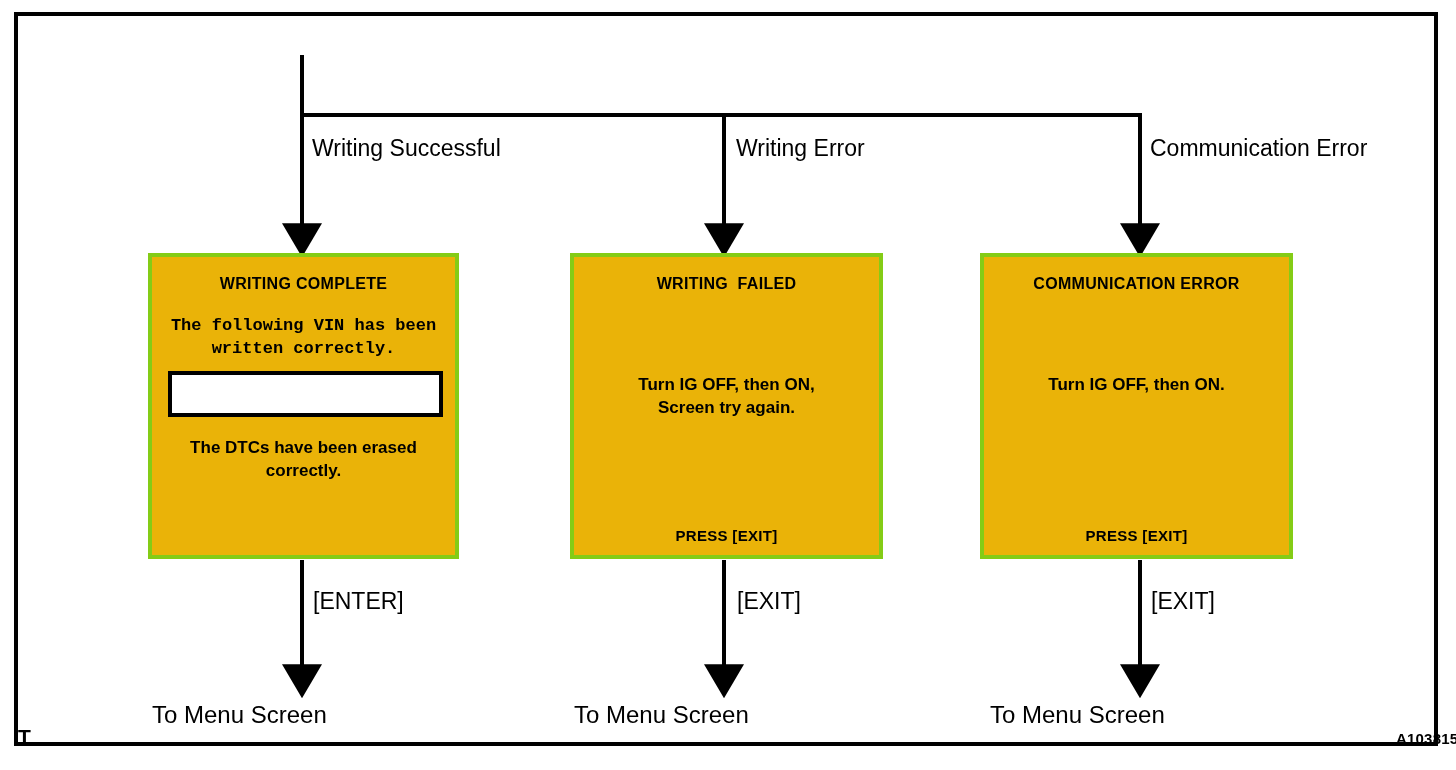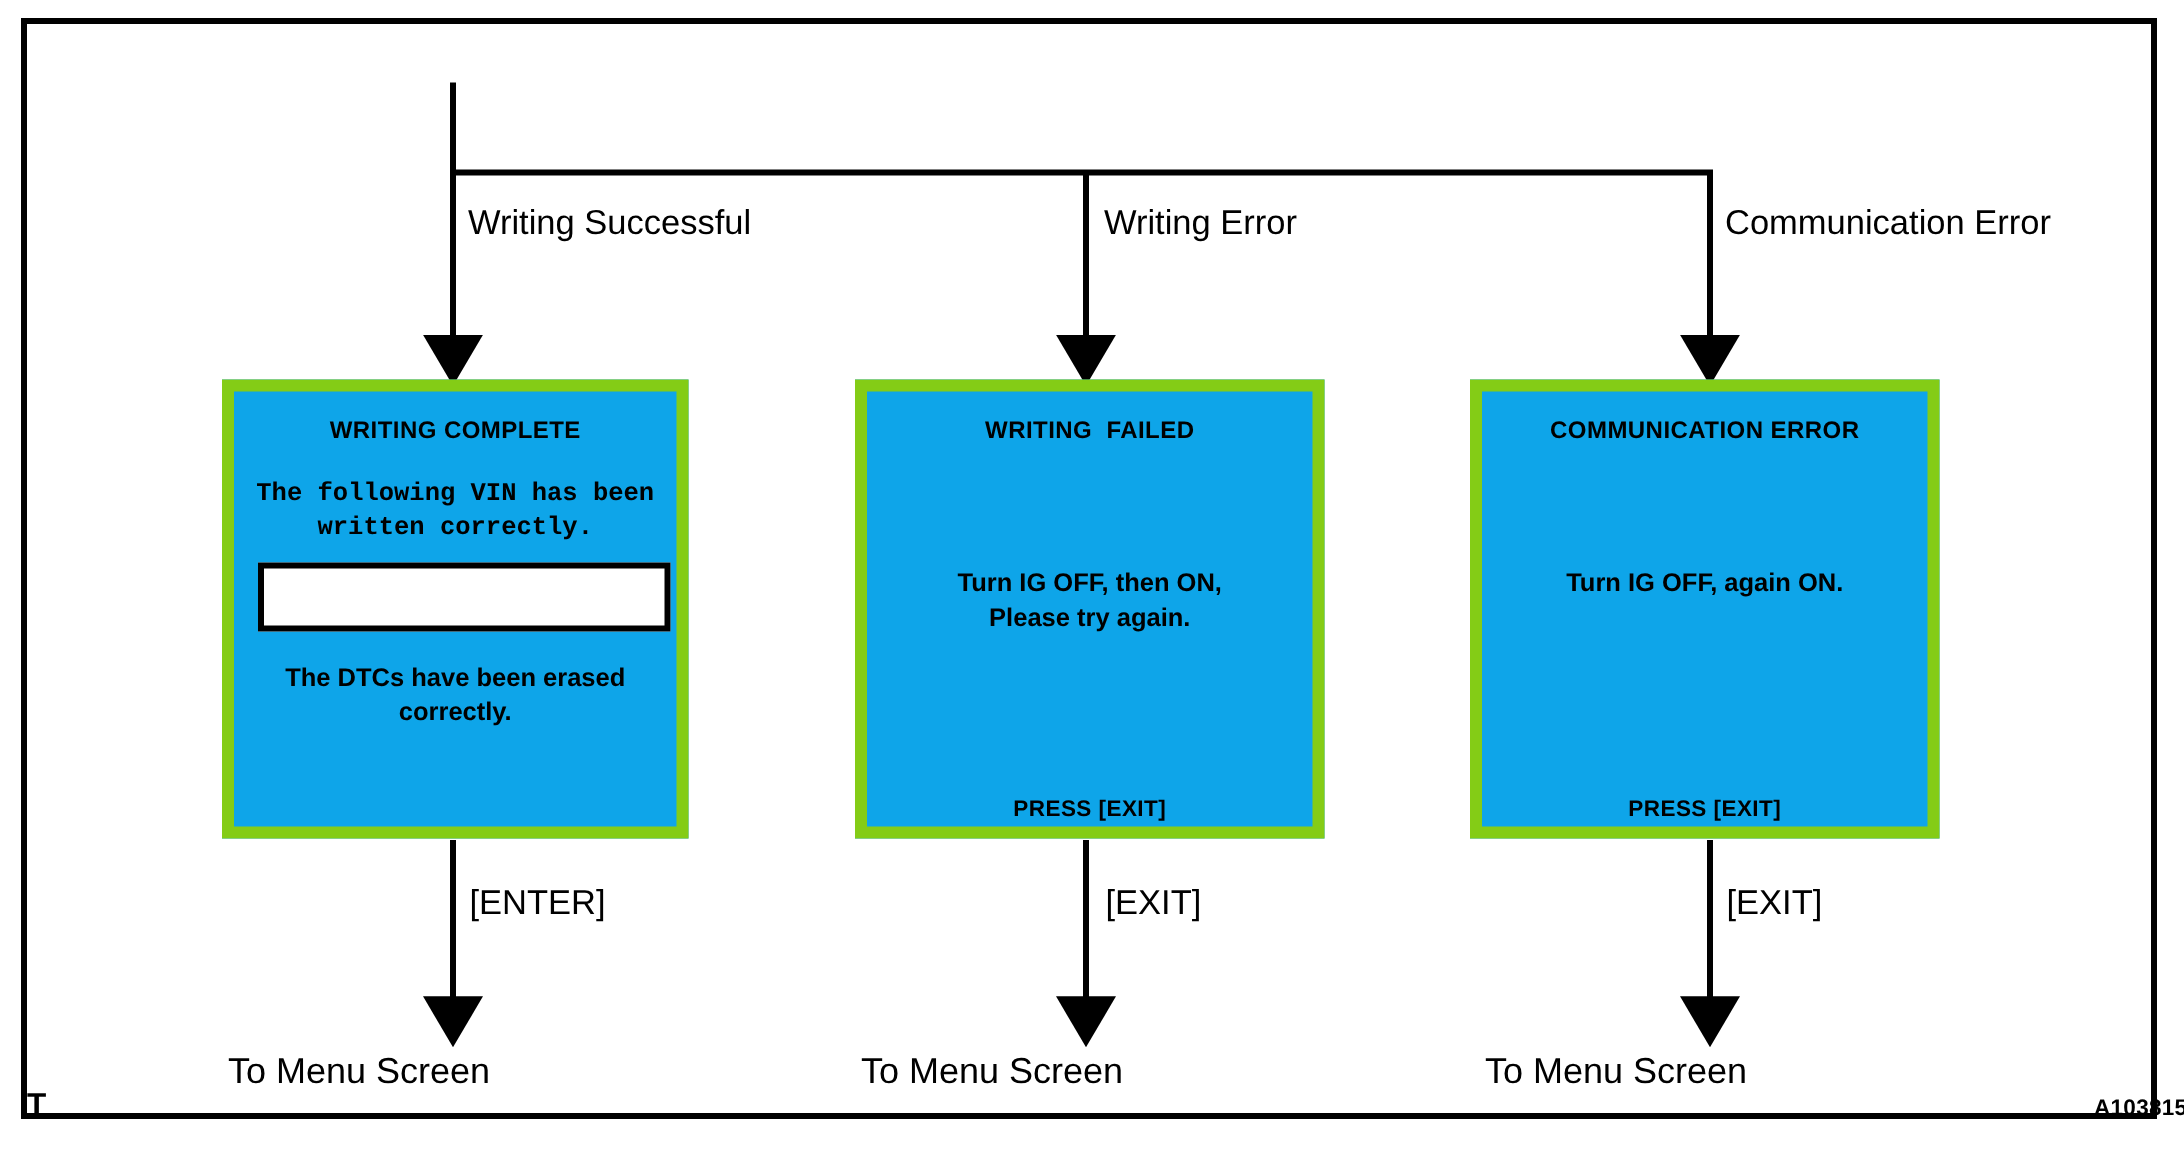"WRITING COMPLETE" .screen-box { background: #0ea5e9 -> #eab308; border: 8px solid #84cc16 -> 4px solid #84cc16 }
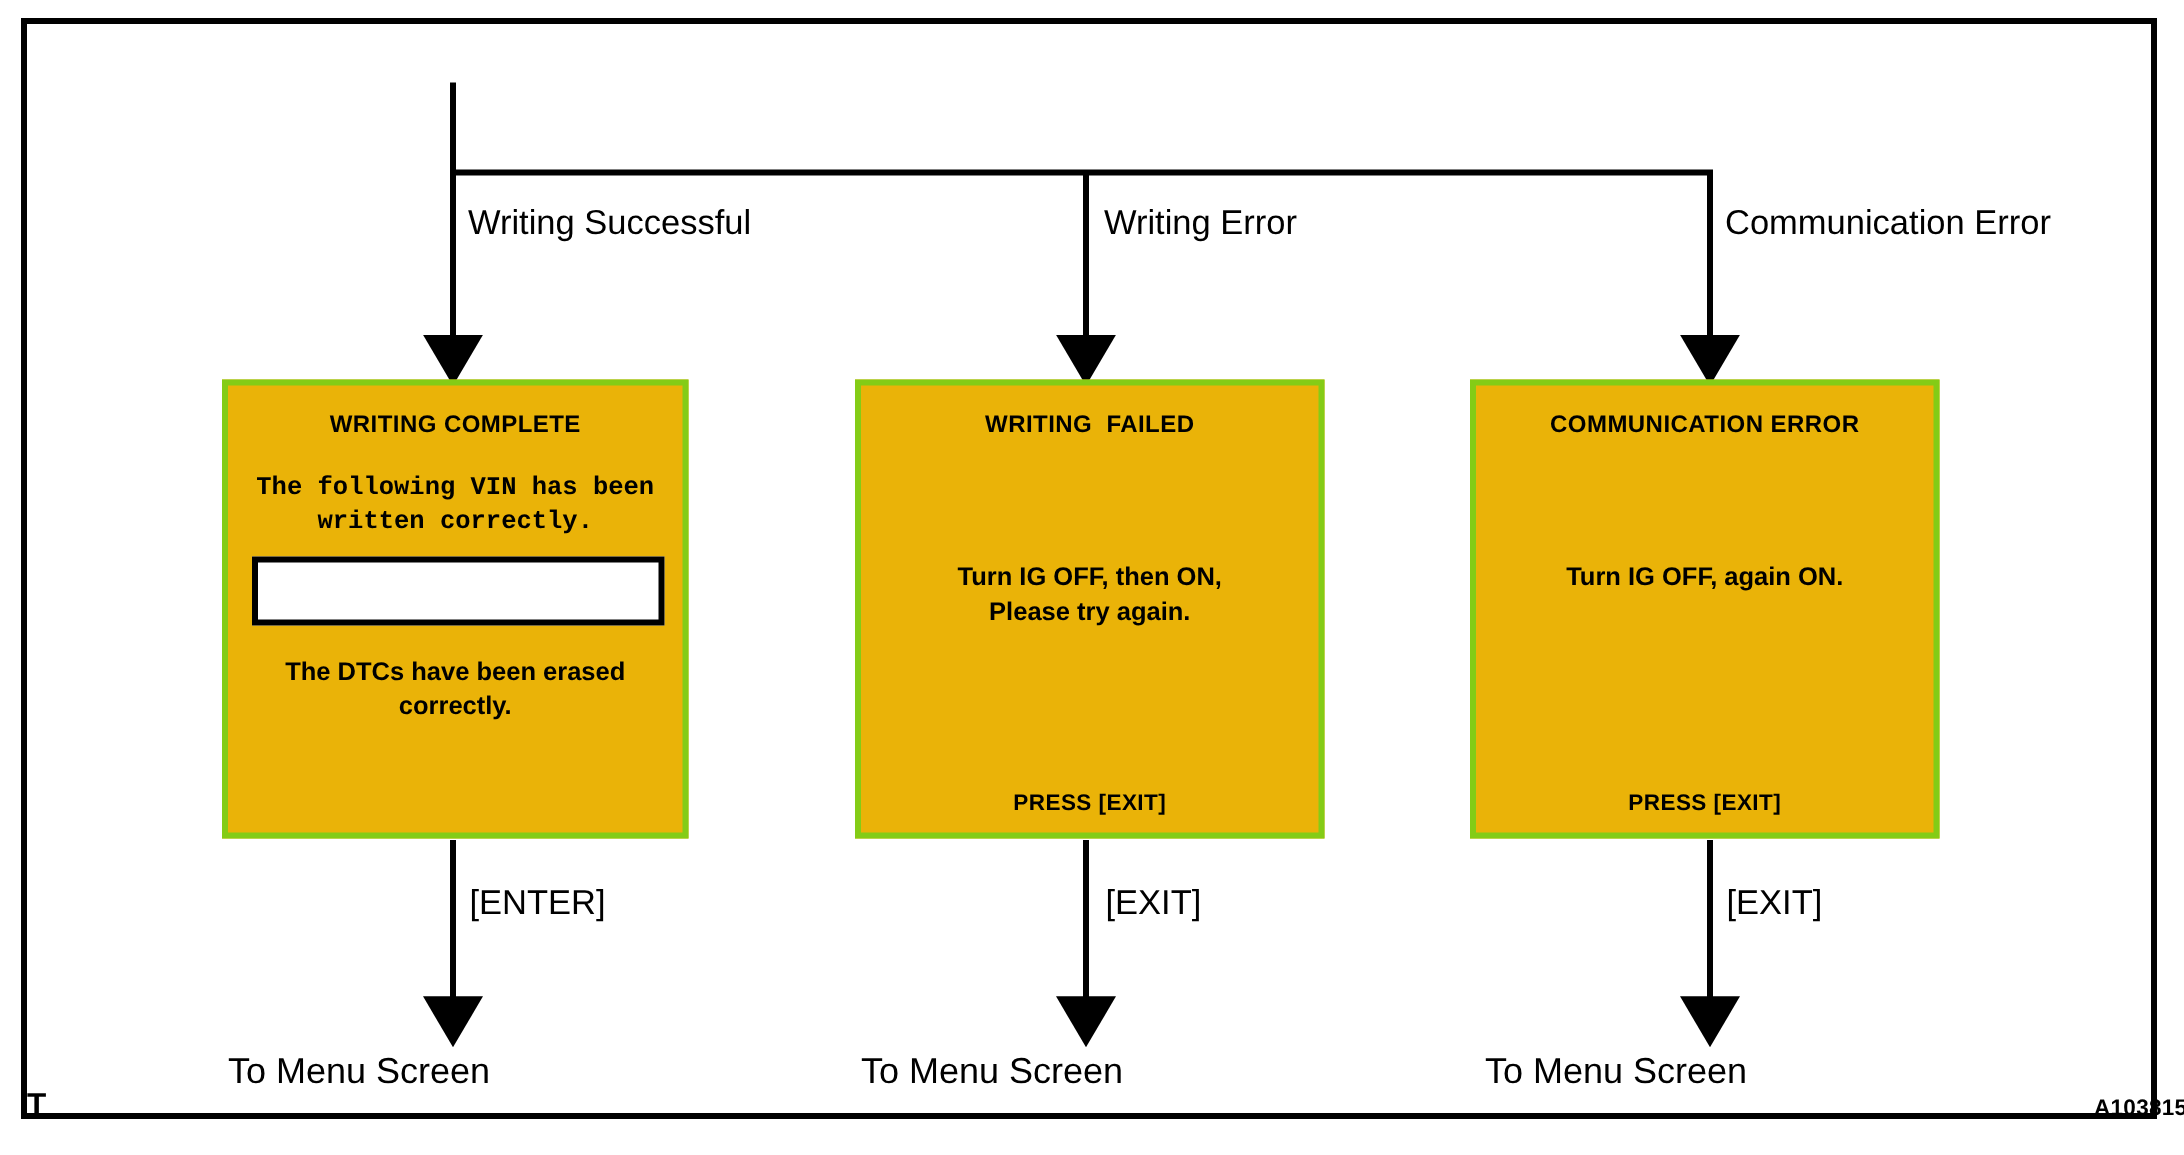"Turn IG OFF, then ON," div.screen-body { text: Please -> Screen }
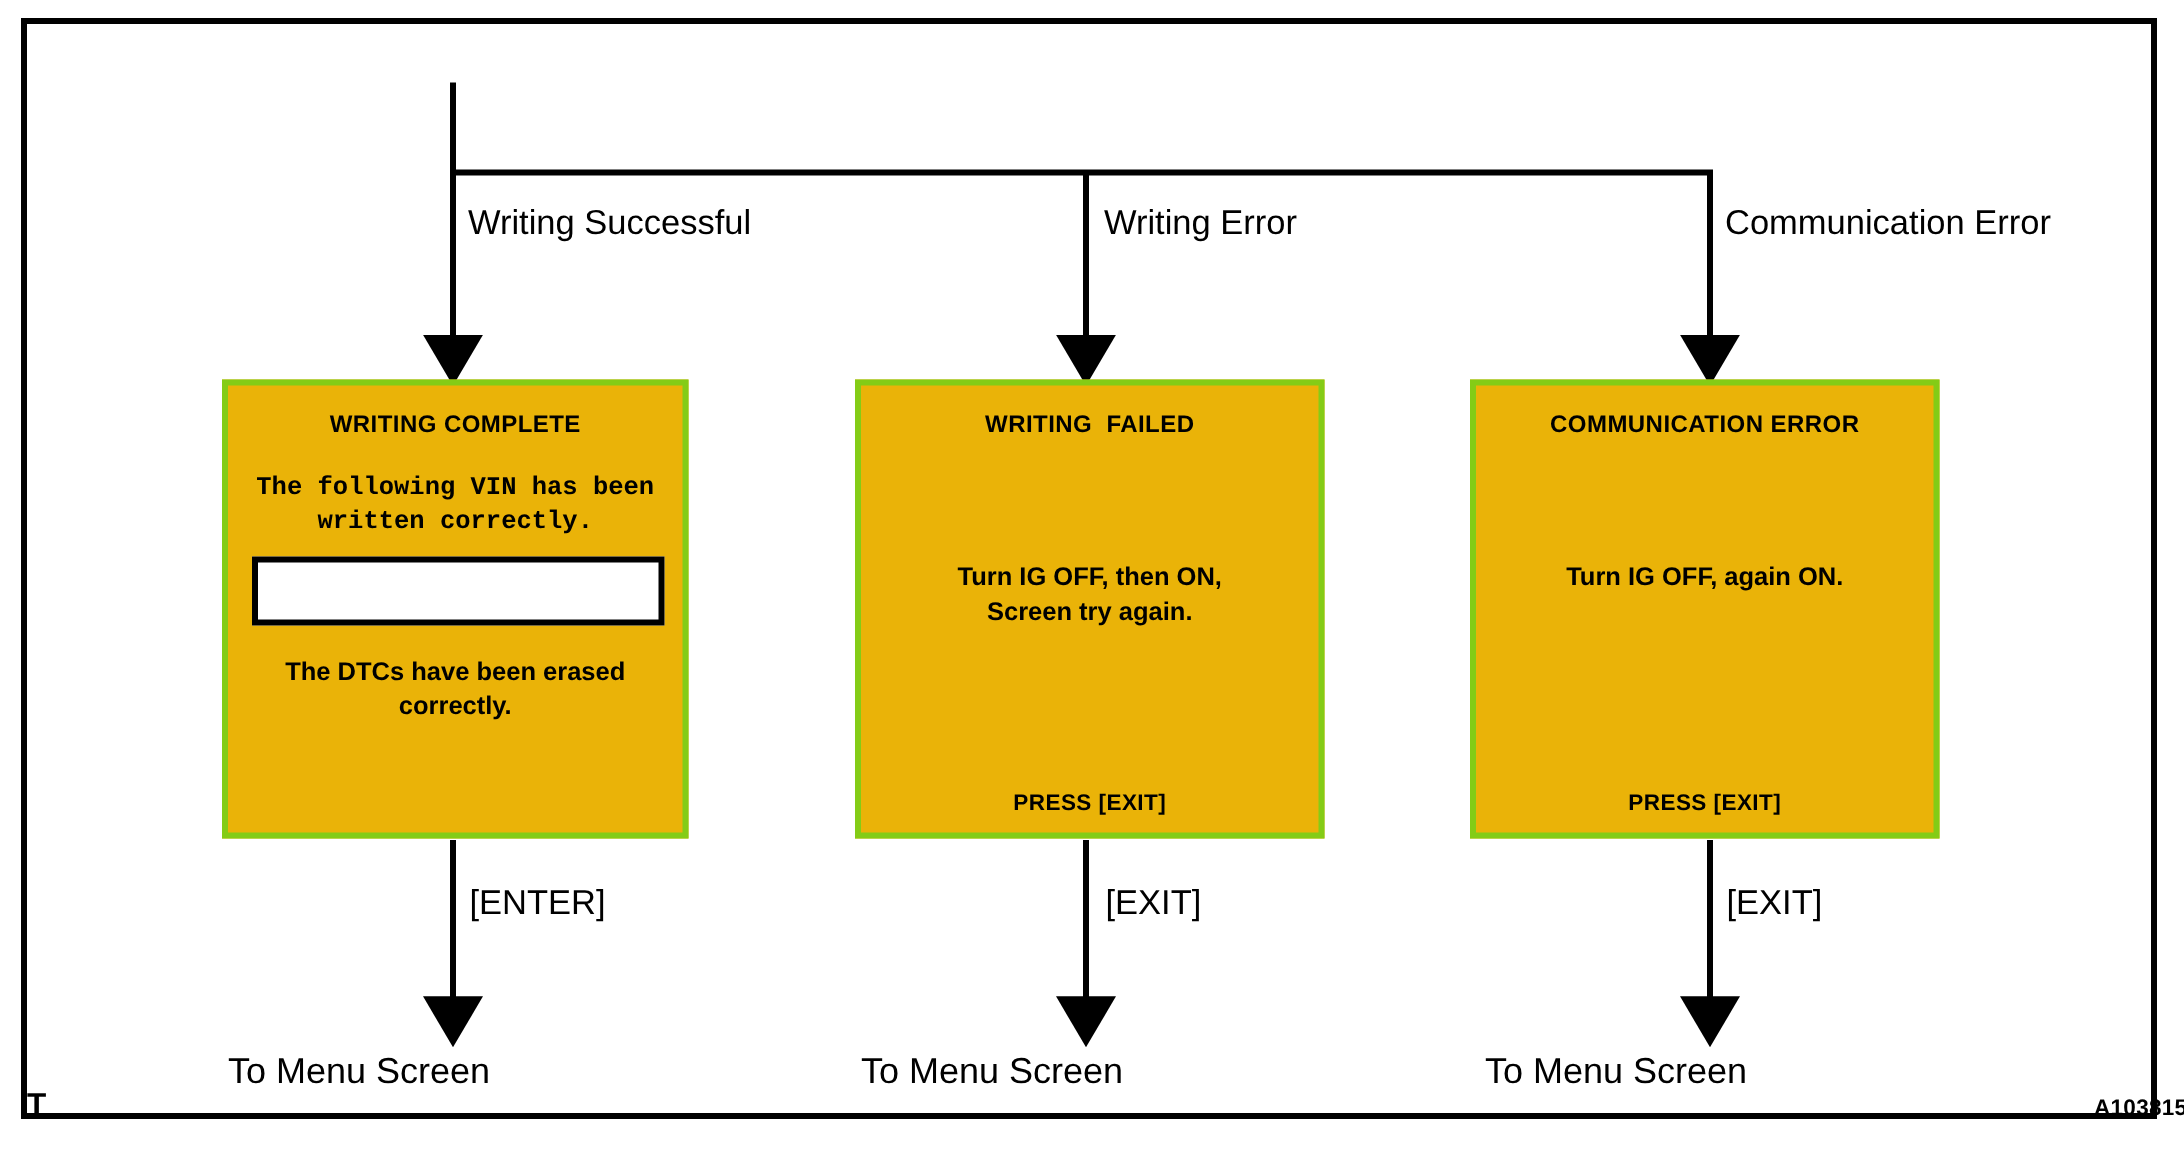"Turn IG OFF, again ON." div.screen-body { text: again -> then }
